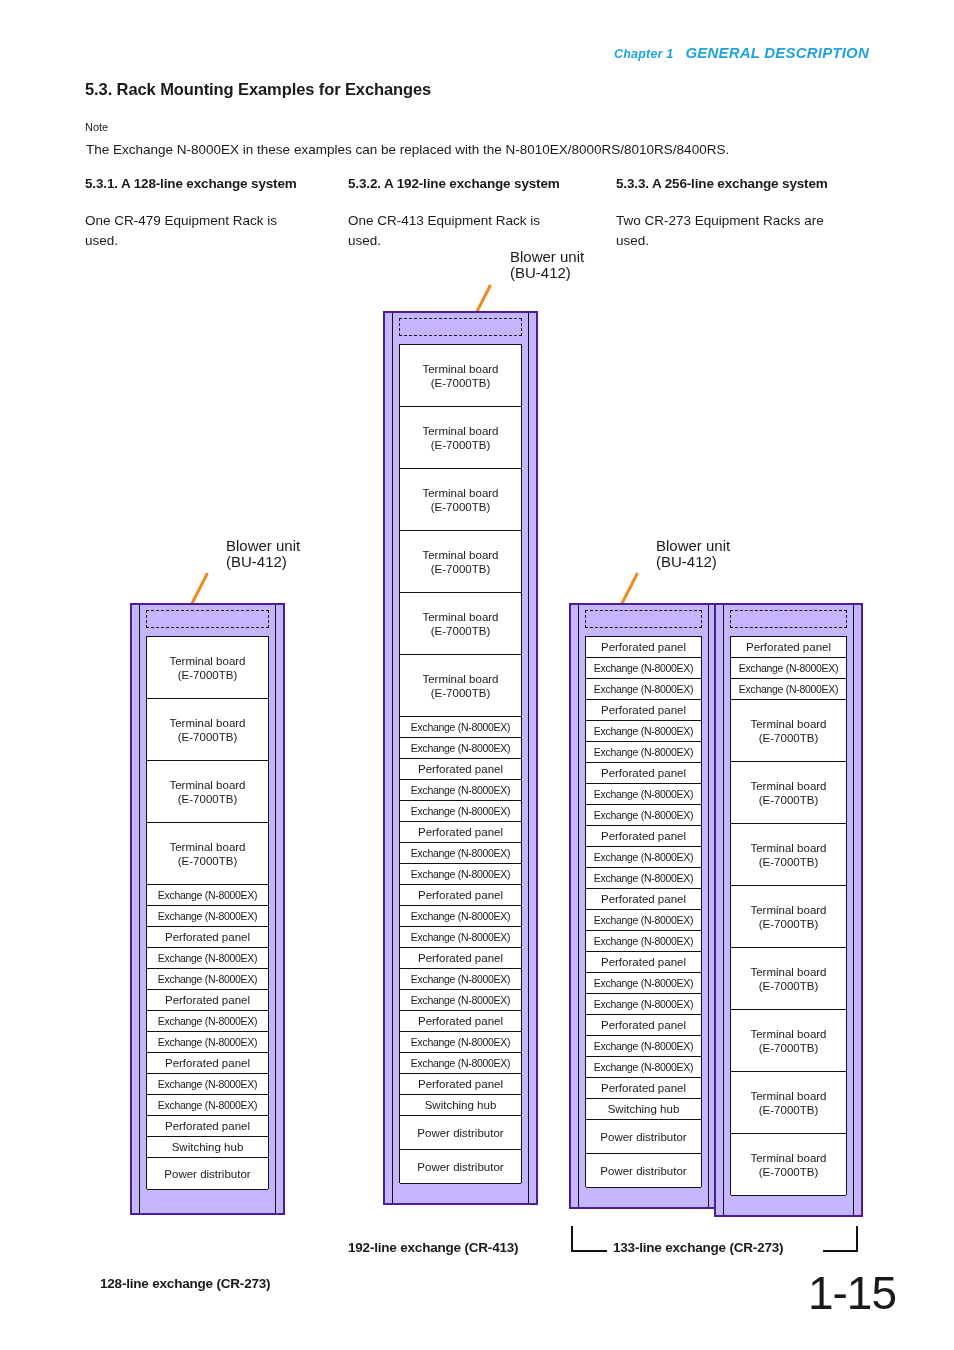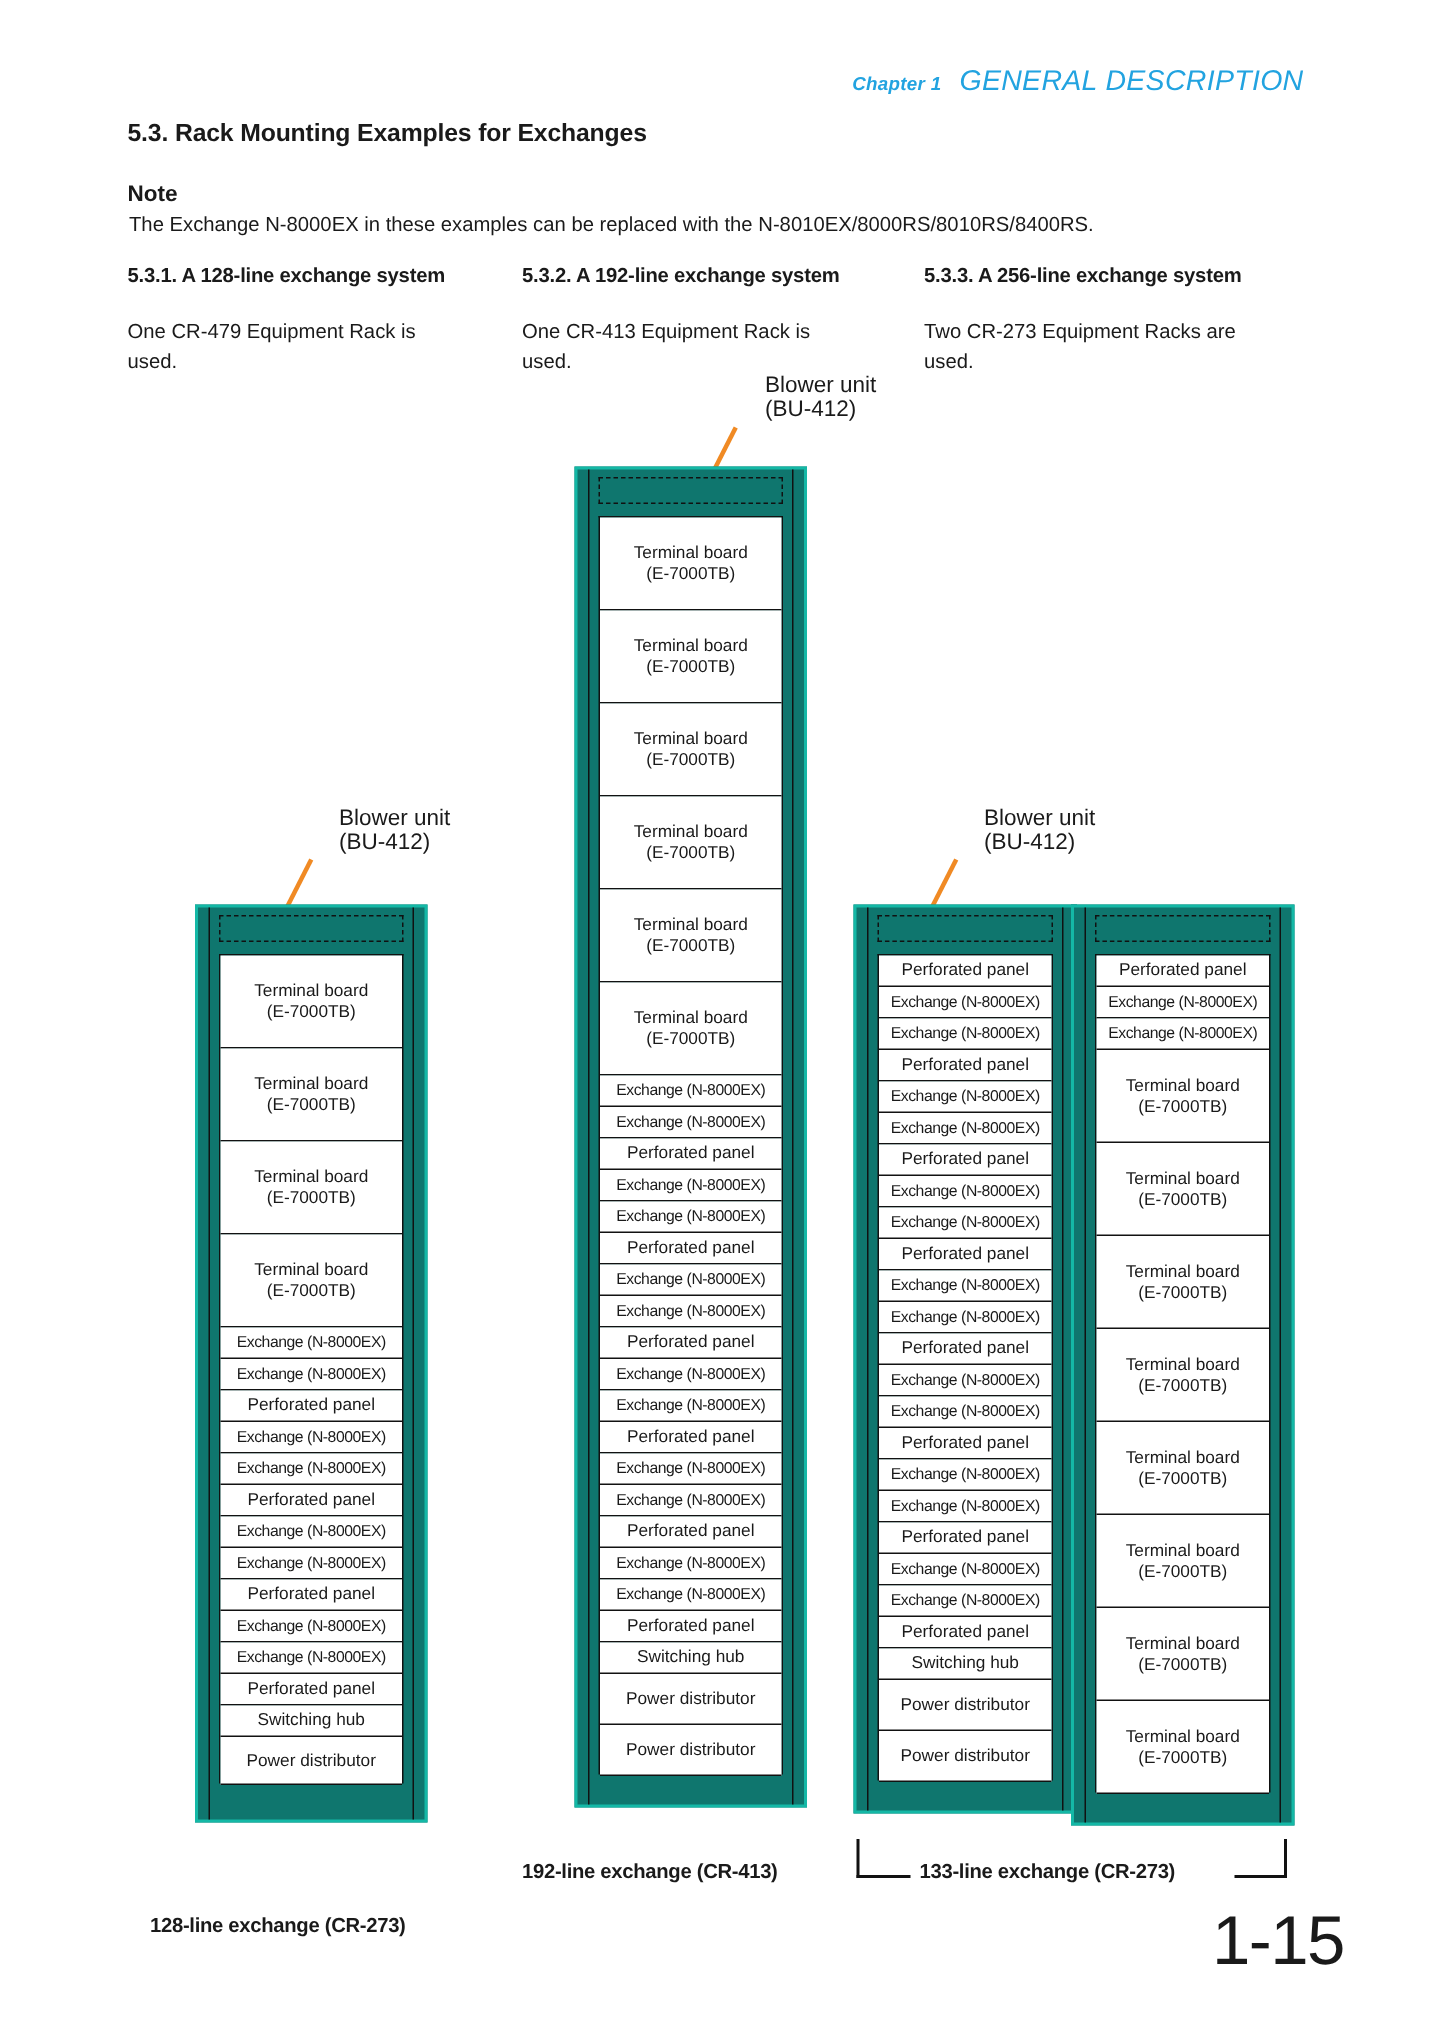"GENERAL DESCRIPTION" .chapter-header .ch-title { font-size: 19px -> 15px; font-weight: normal -> bold }
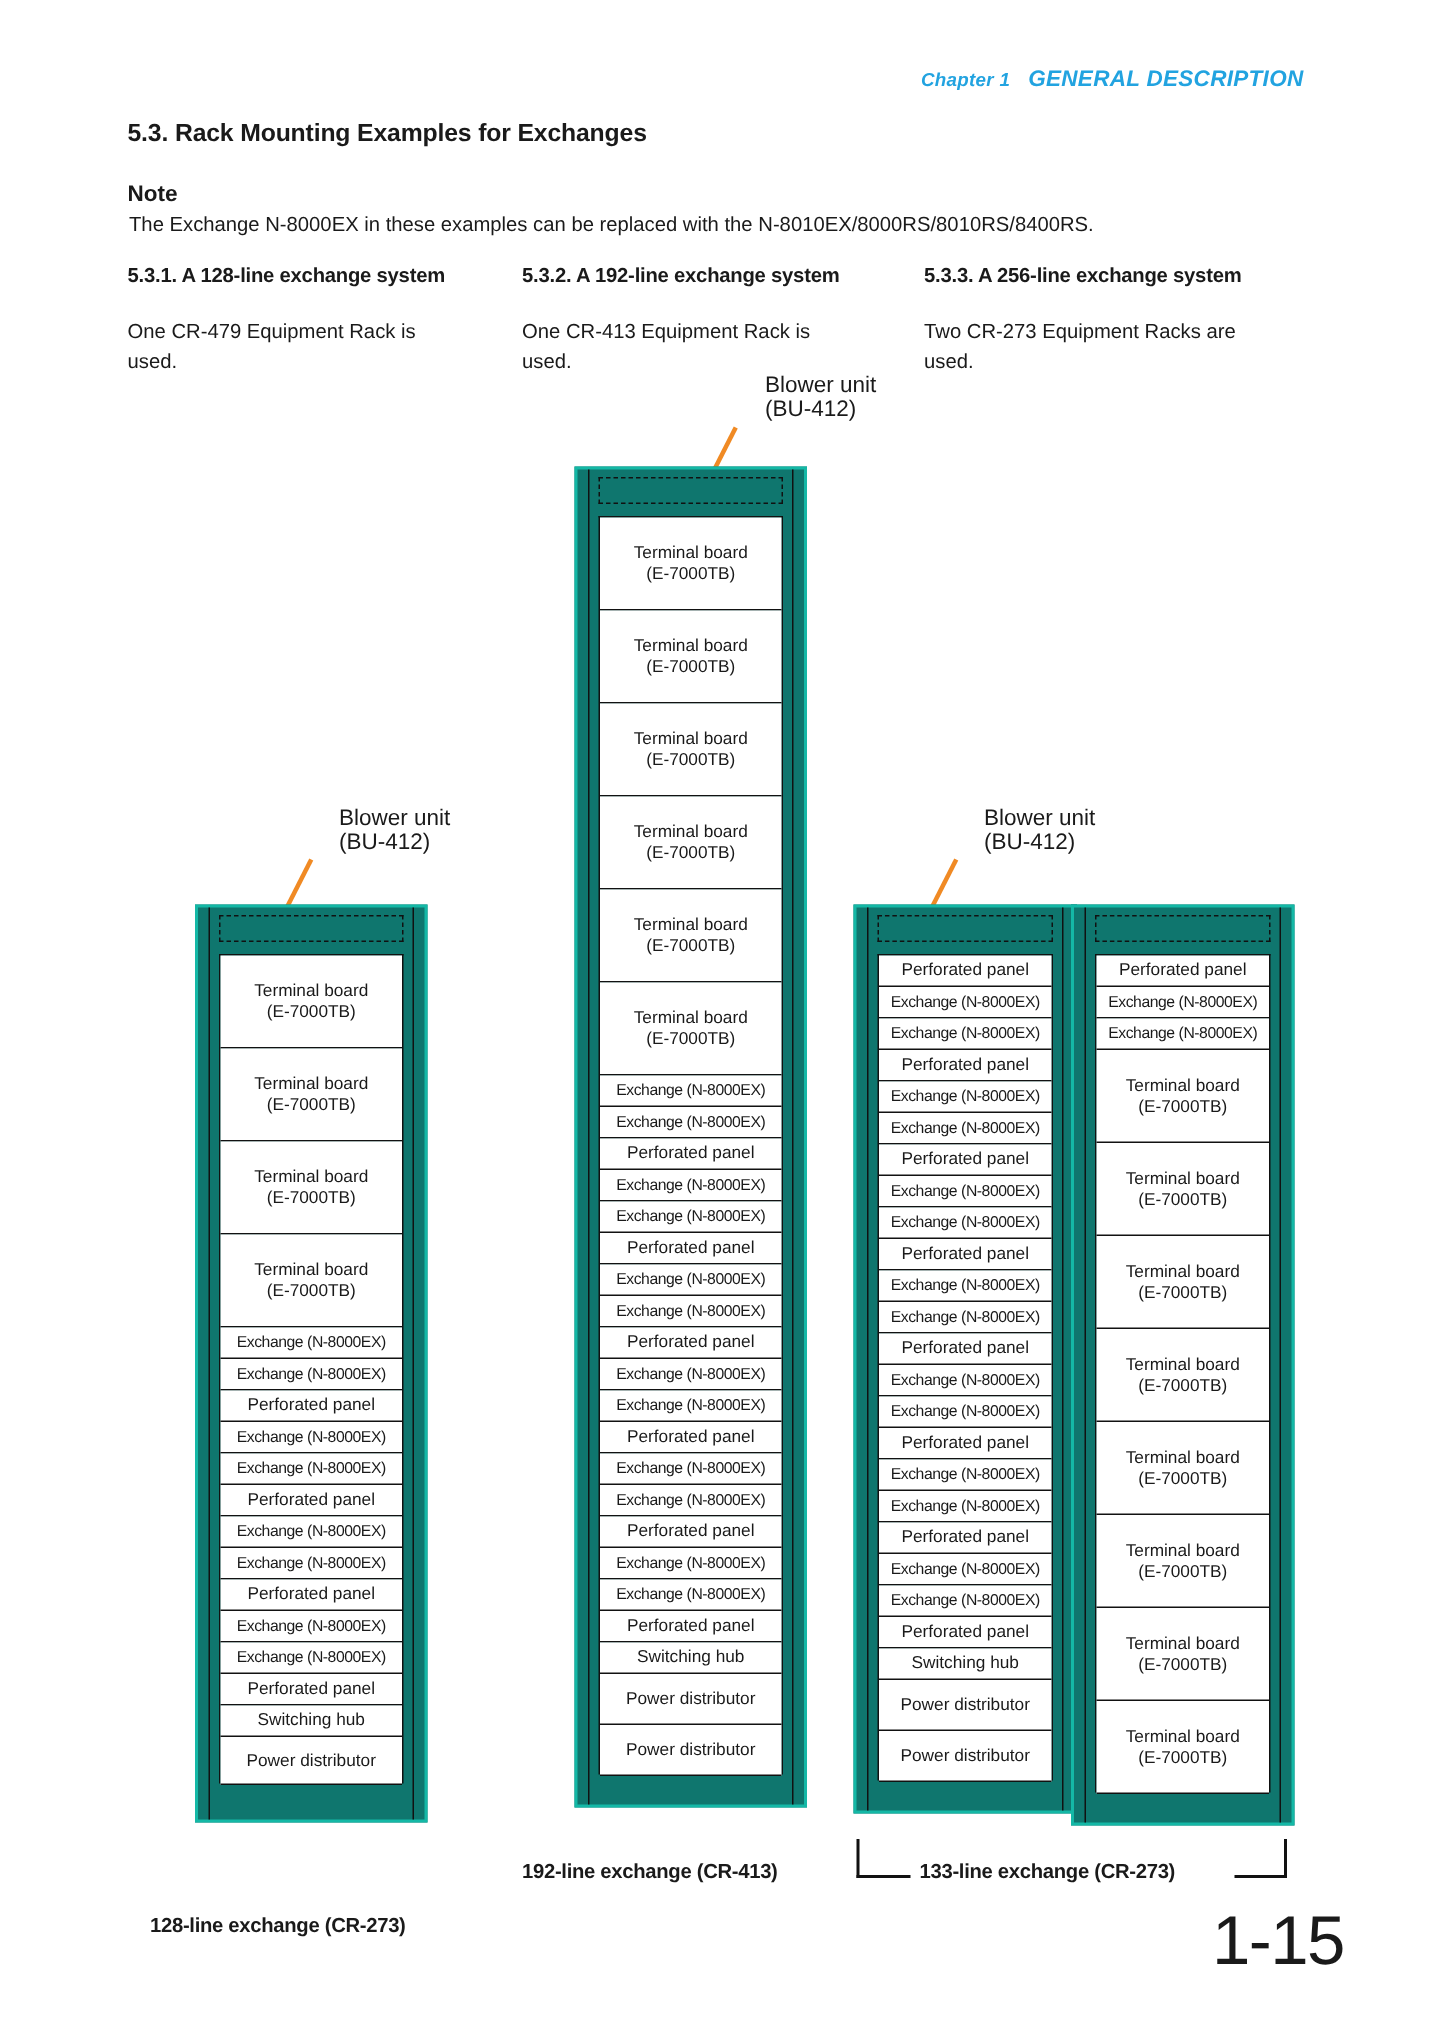"Note" .note-label { font-size: 15px -> 11px; font-weight: bold -> normal }
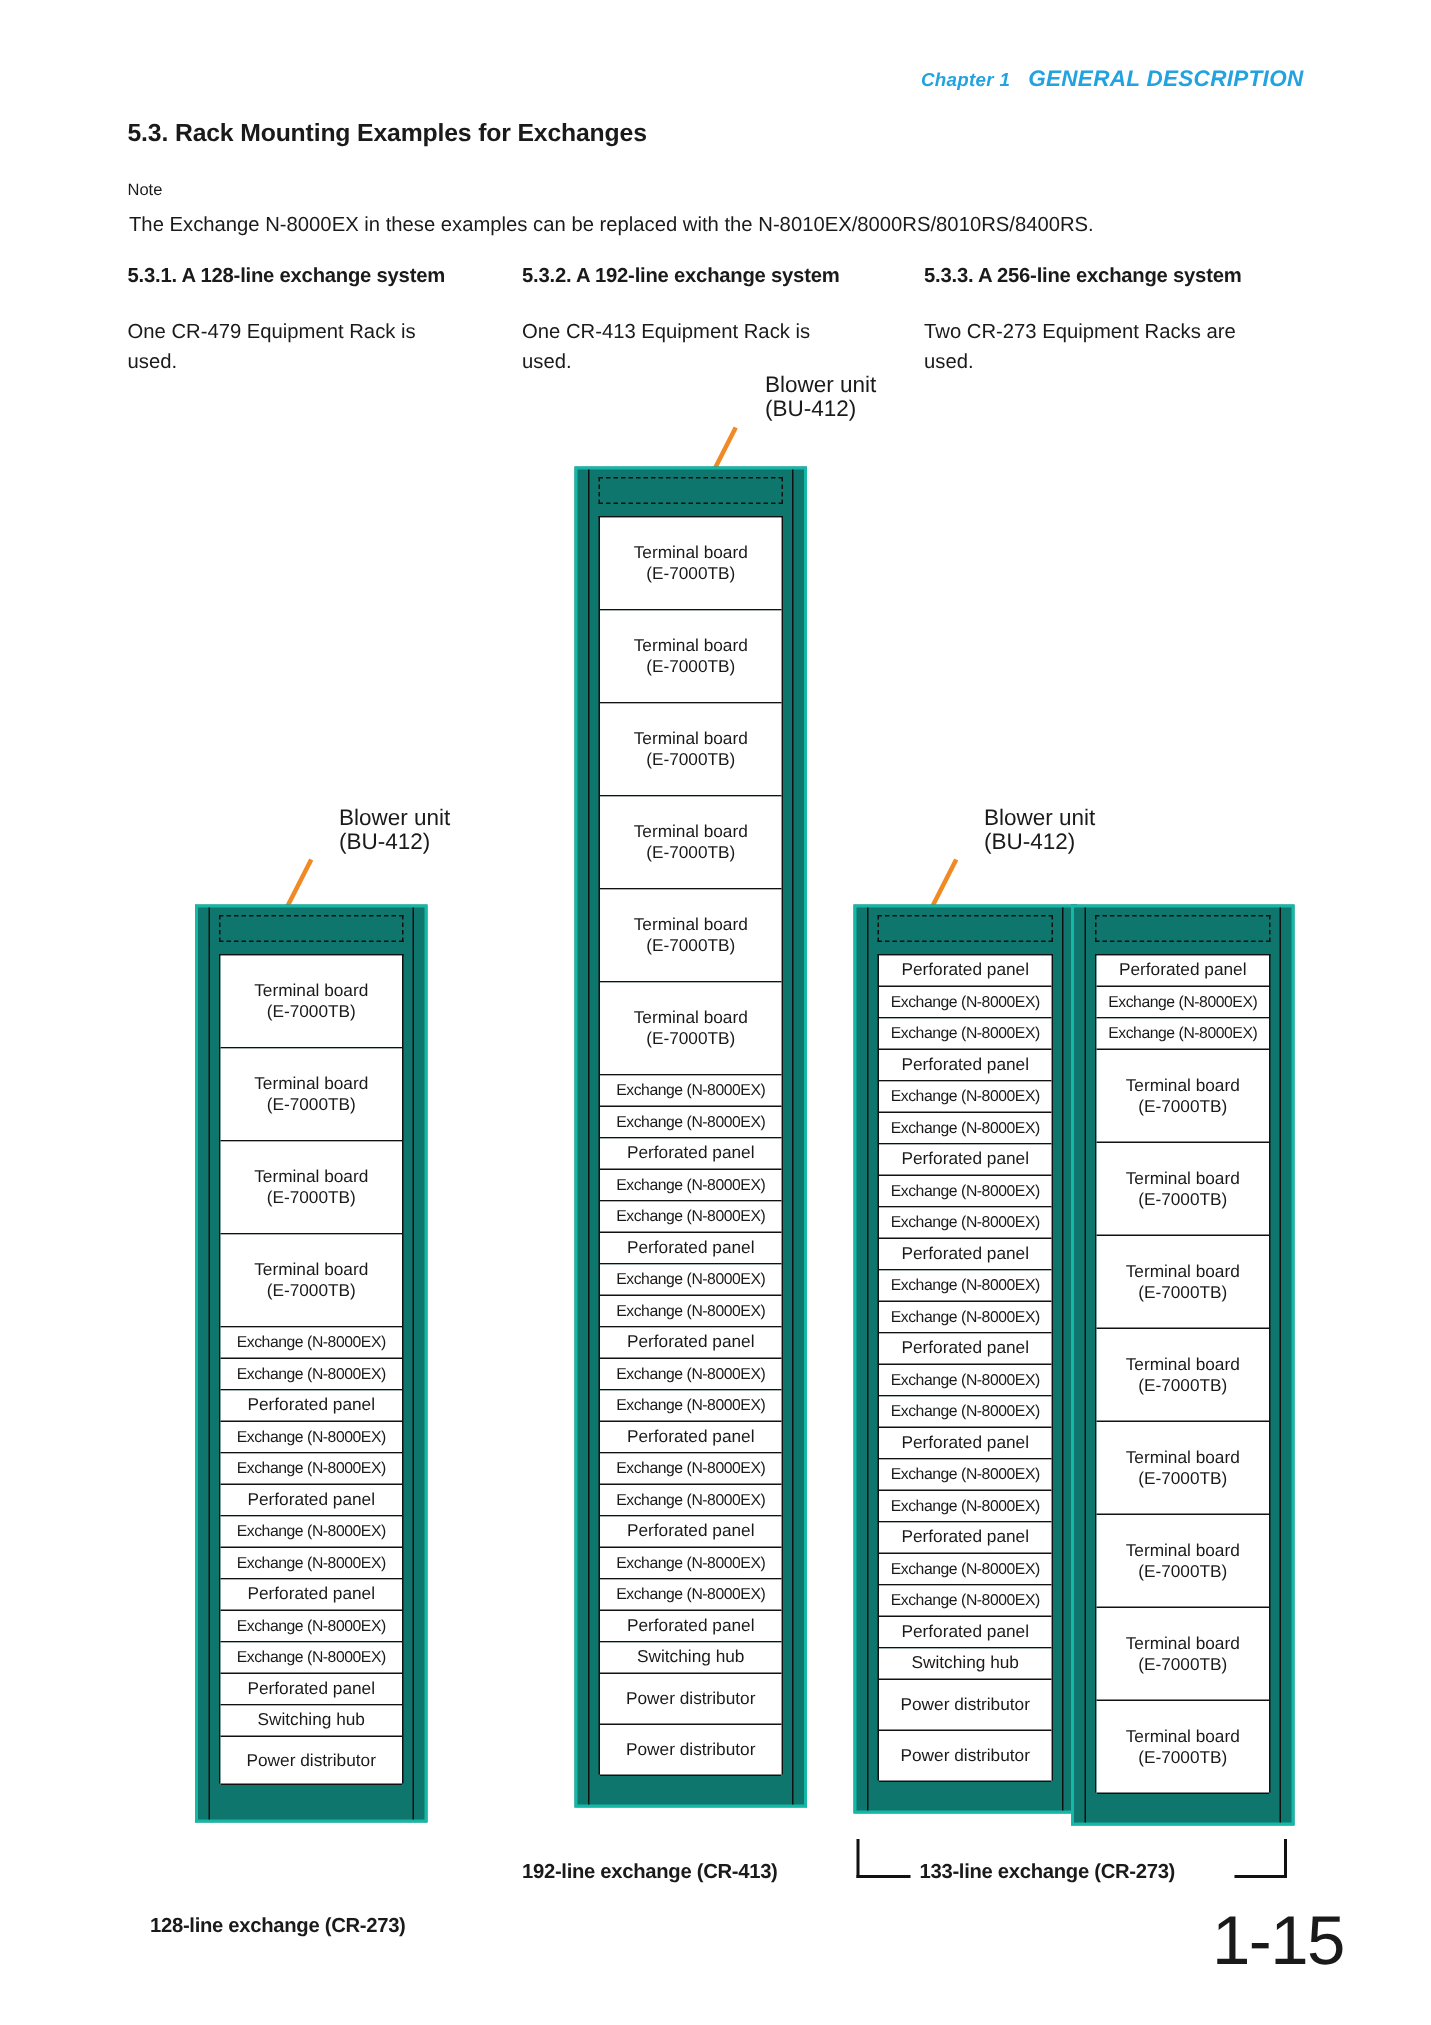"Terminal board" .rack { background: #0f766e -> #c4b5fd; border: 2px solid #14b8a6 -> 2px solid #4c1d95 }
